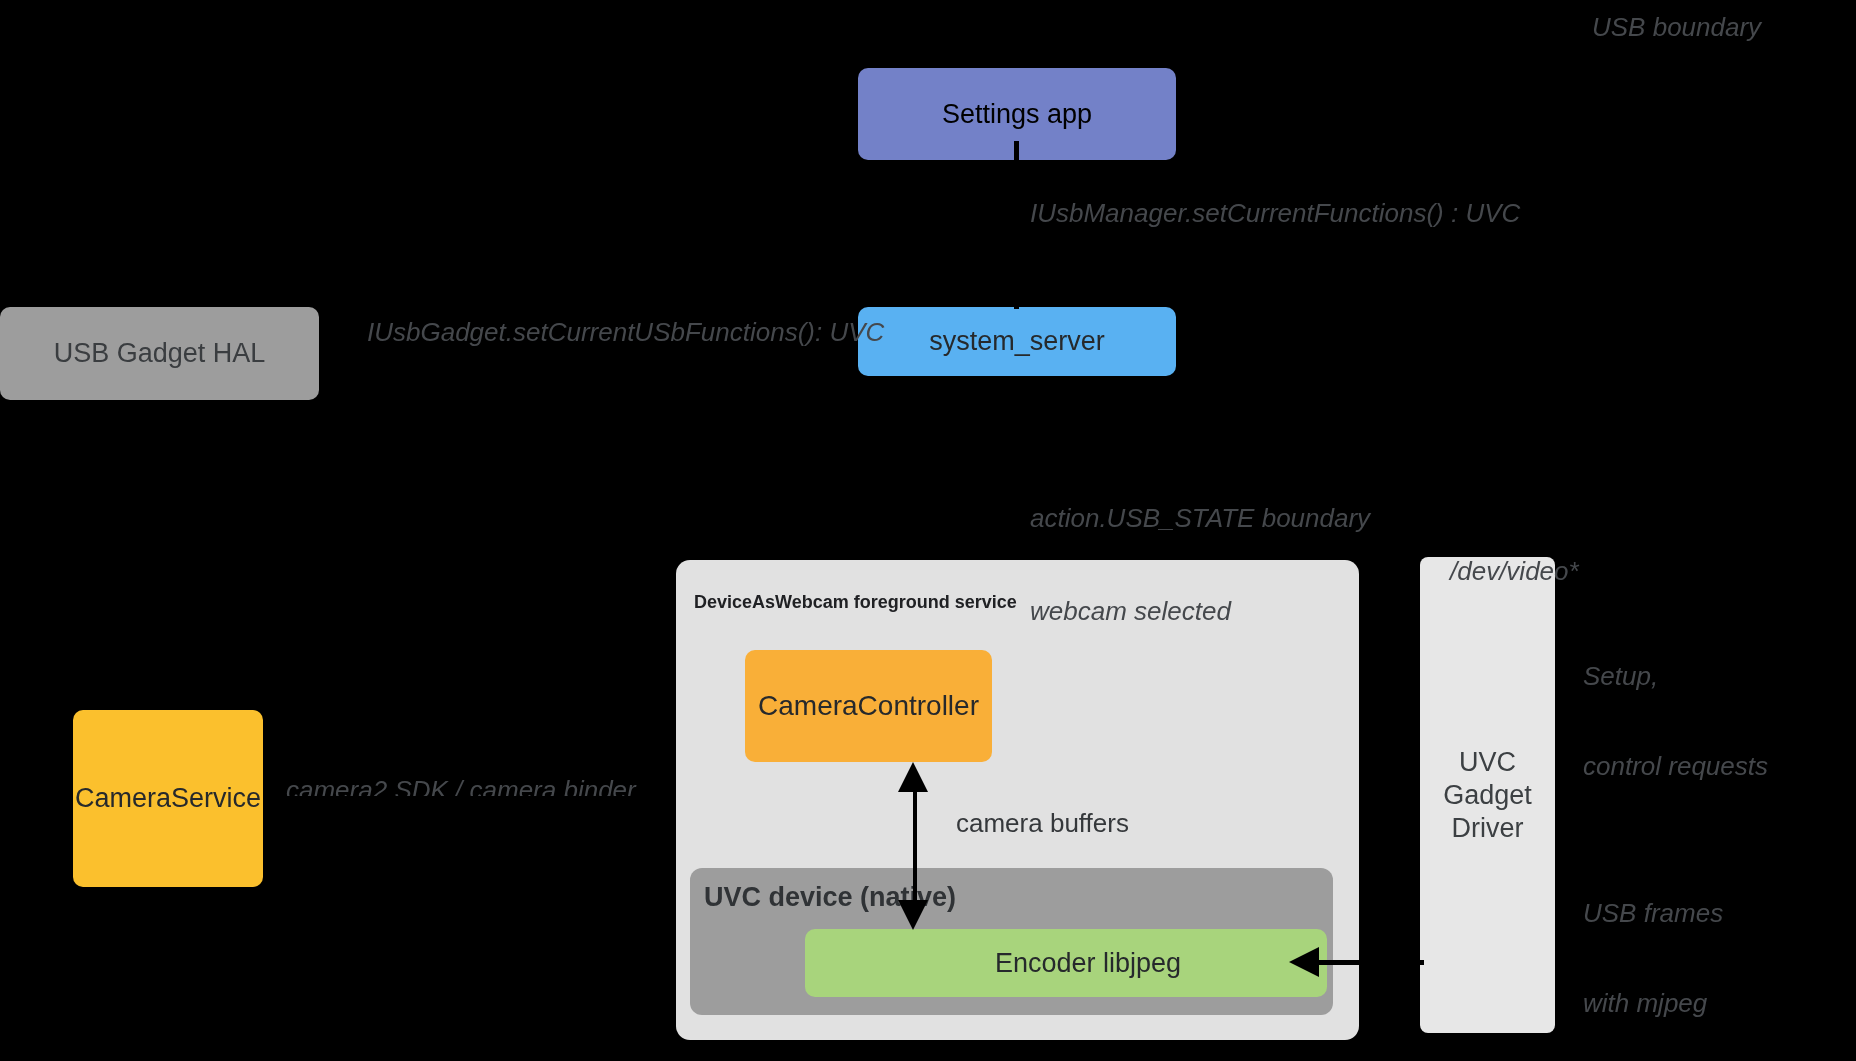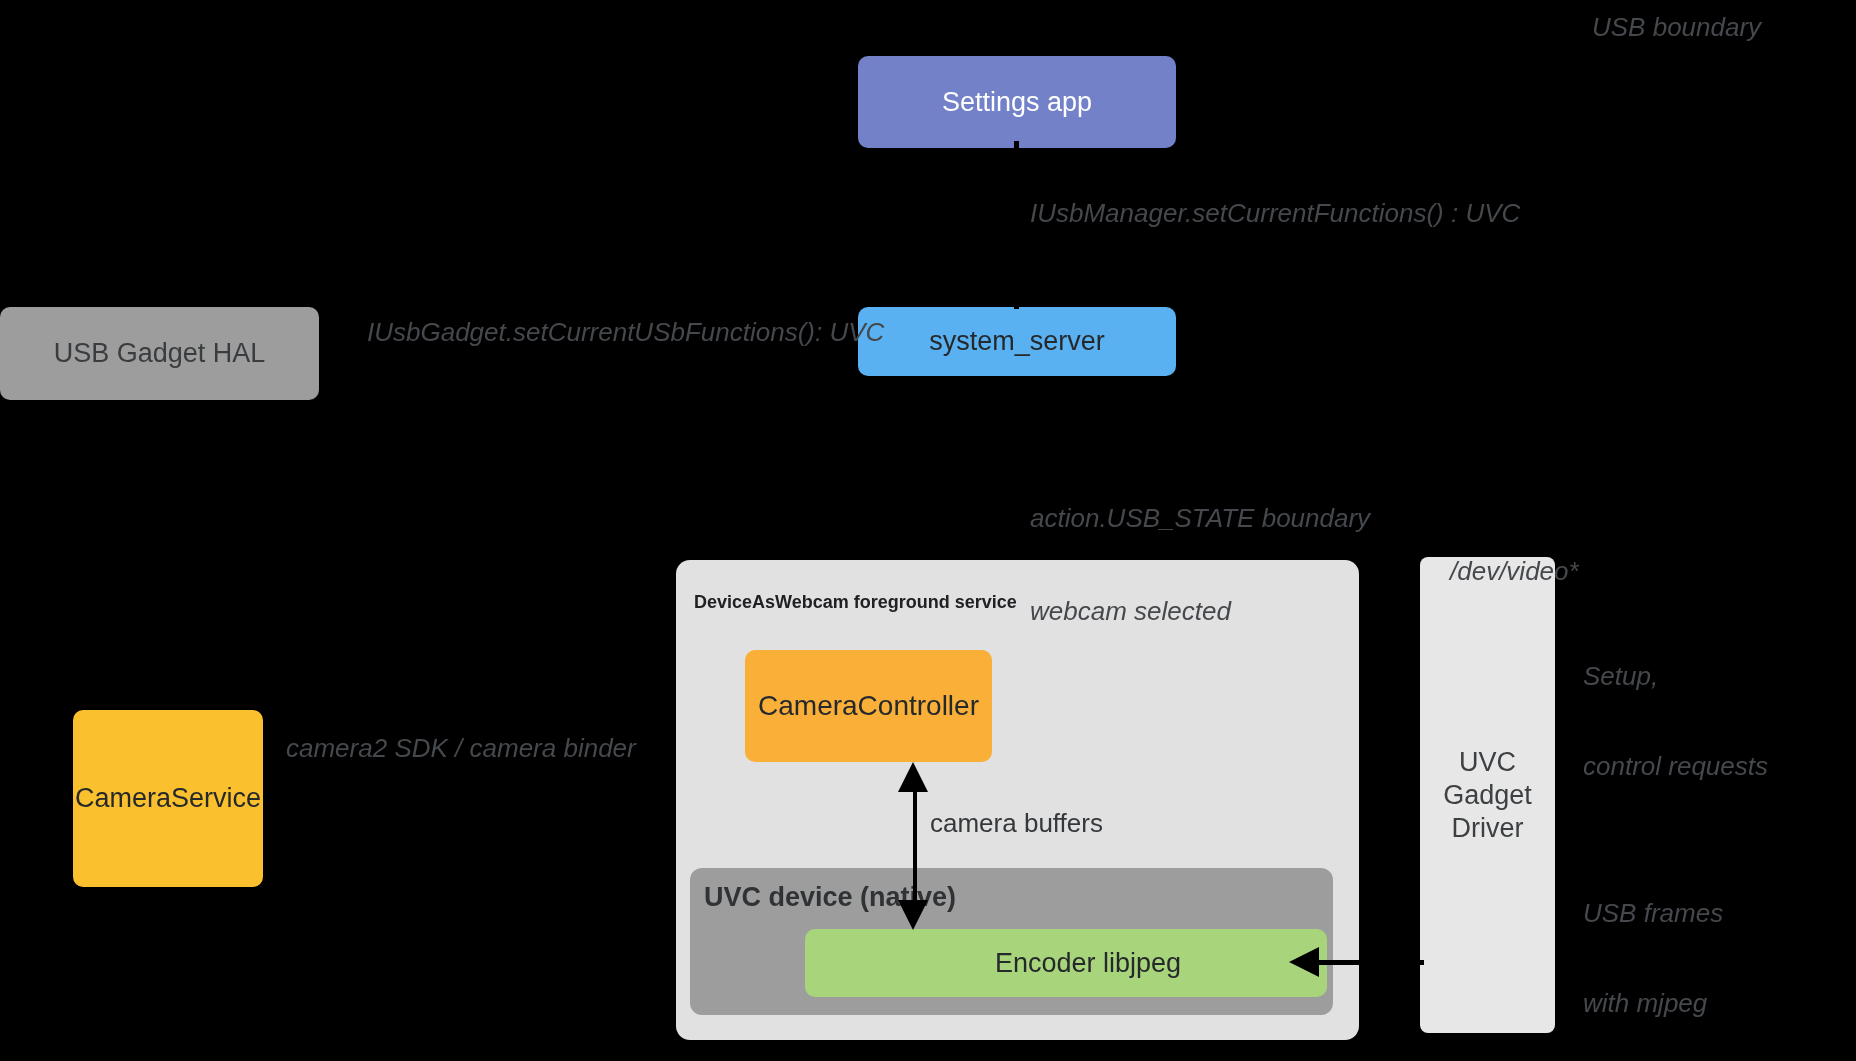"Settings app" .settings { color: #ffffff -> #000000; top: 56px -> 68px }
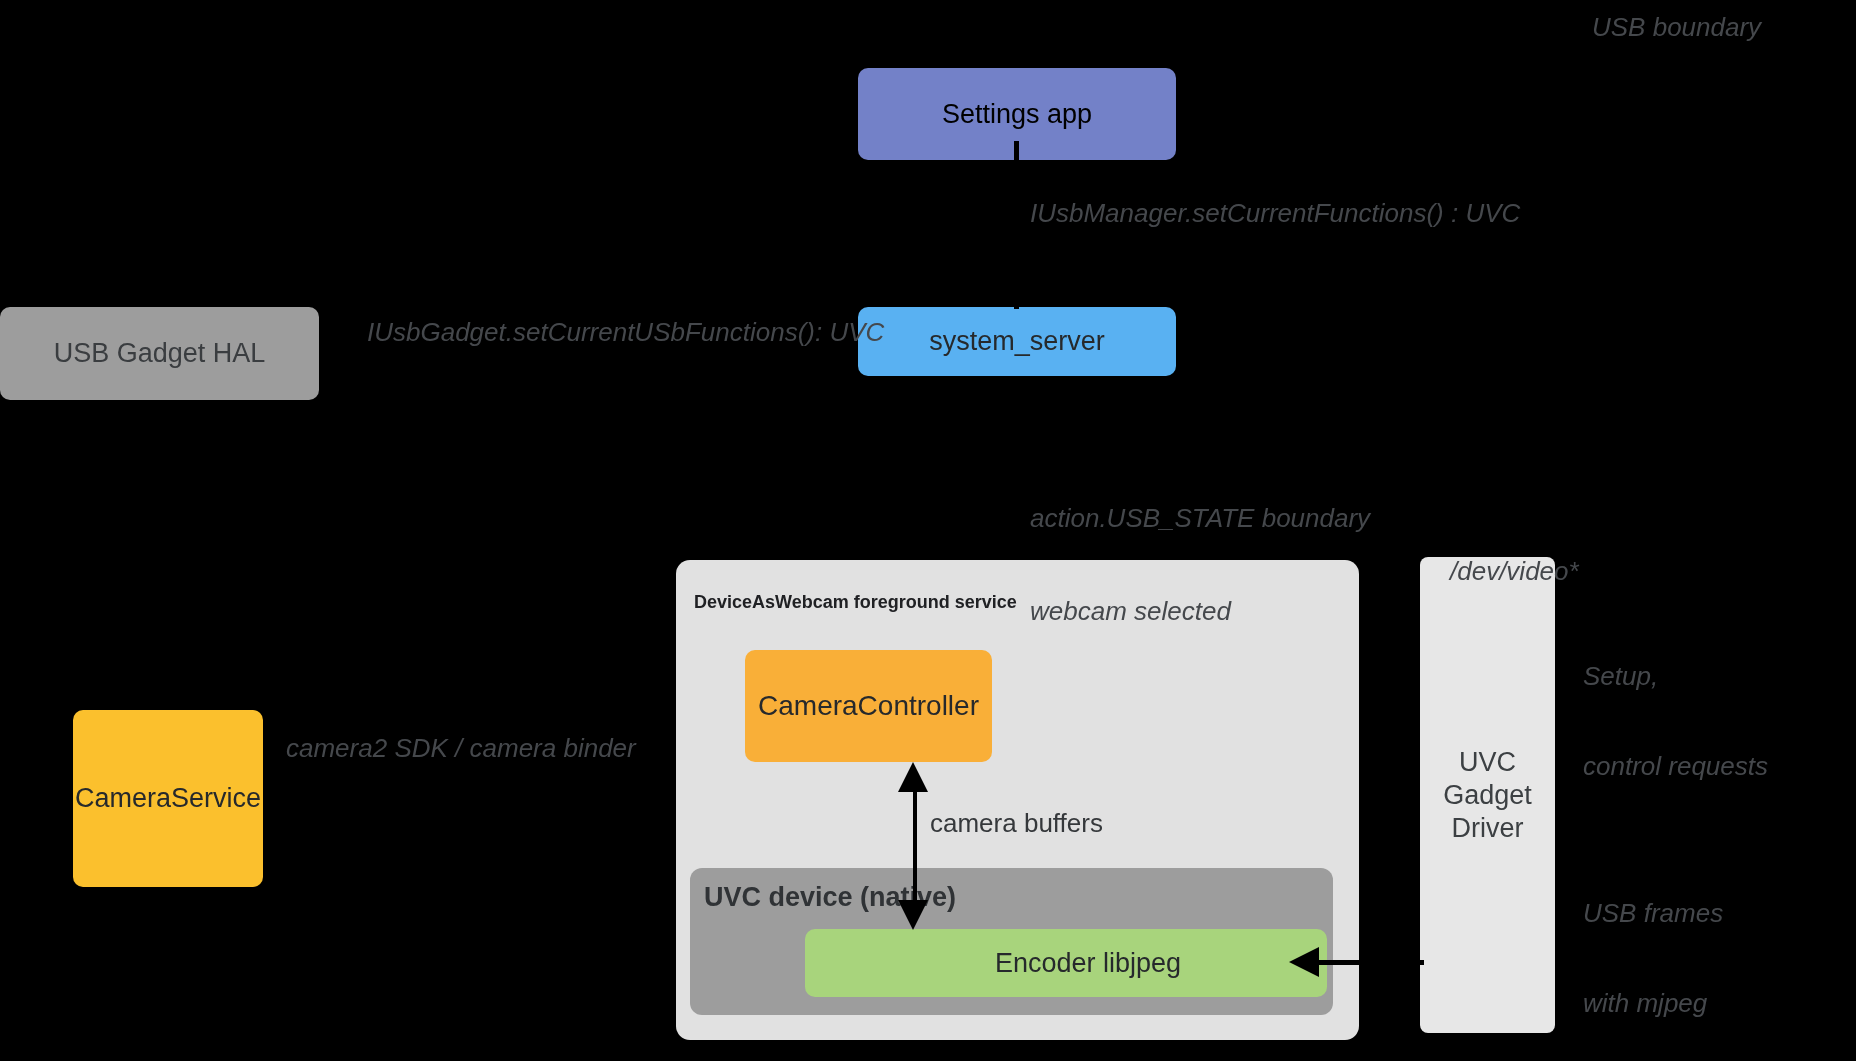"camera2 SDK / camera binder" div.lbl { top: 733px -> 775px }
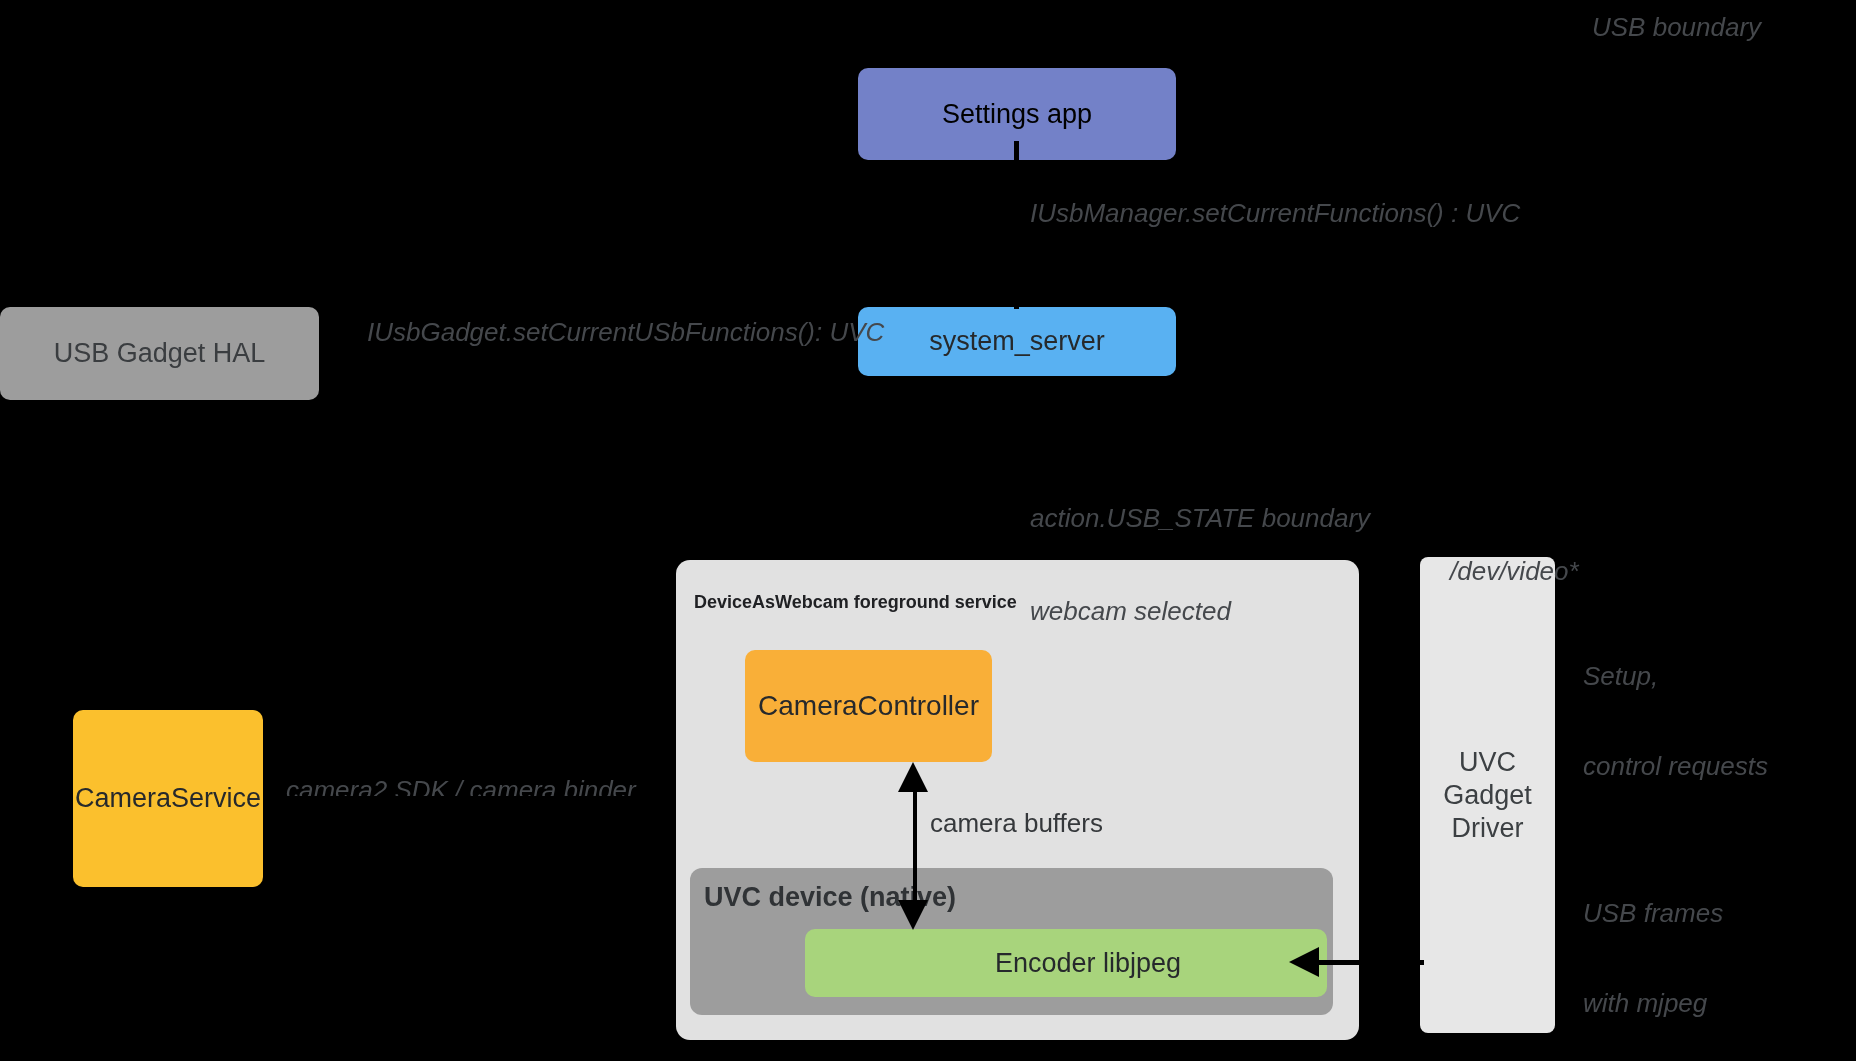"camera buffers" .lbl-onlight { margin-left: none -> 26px }
